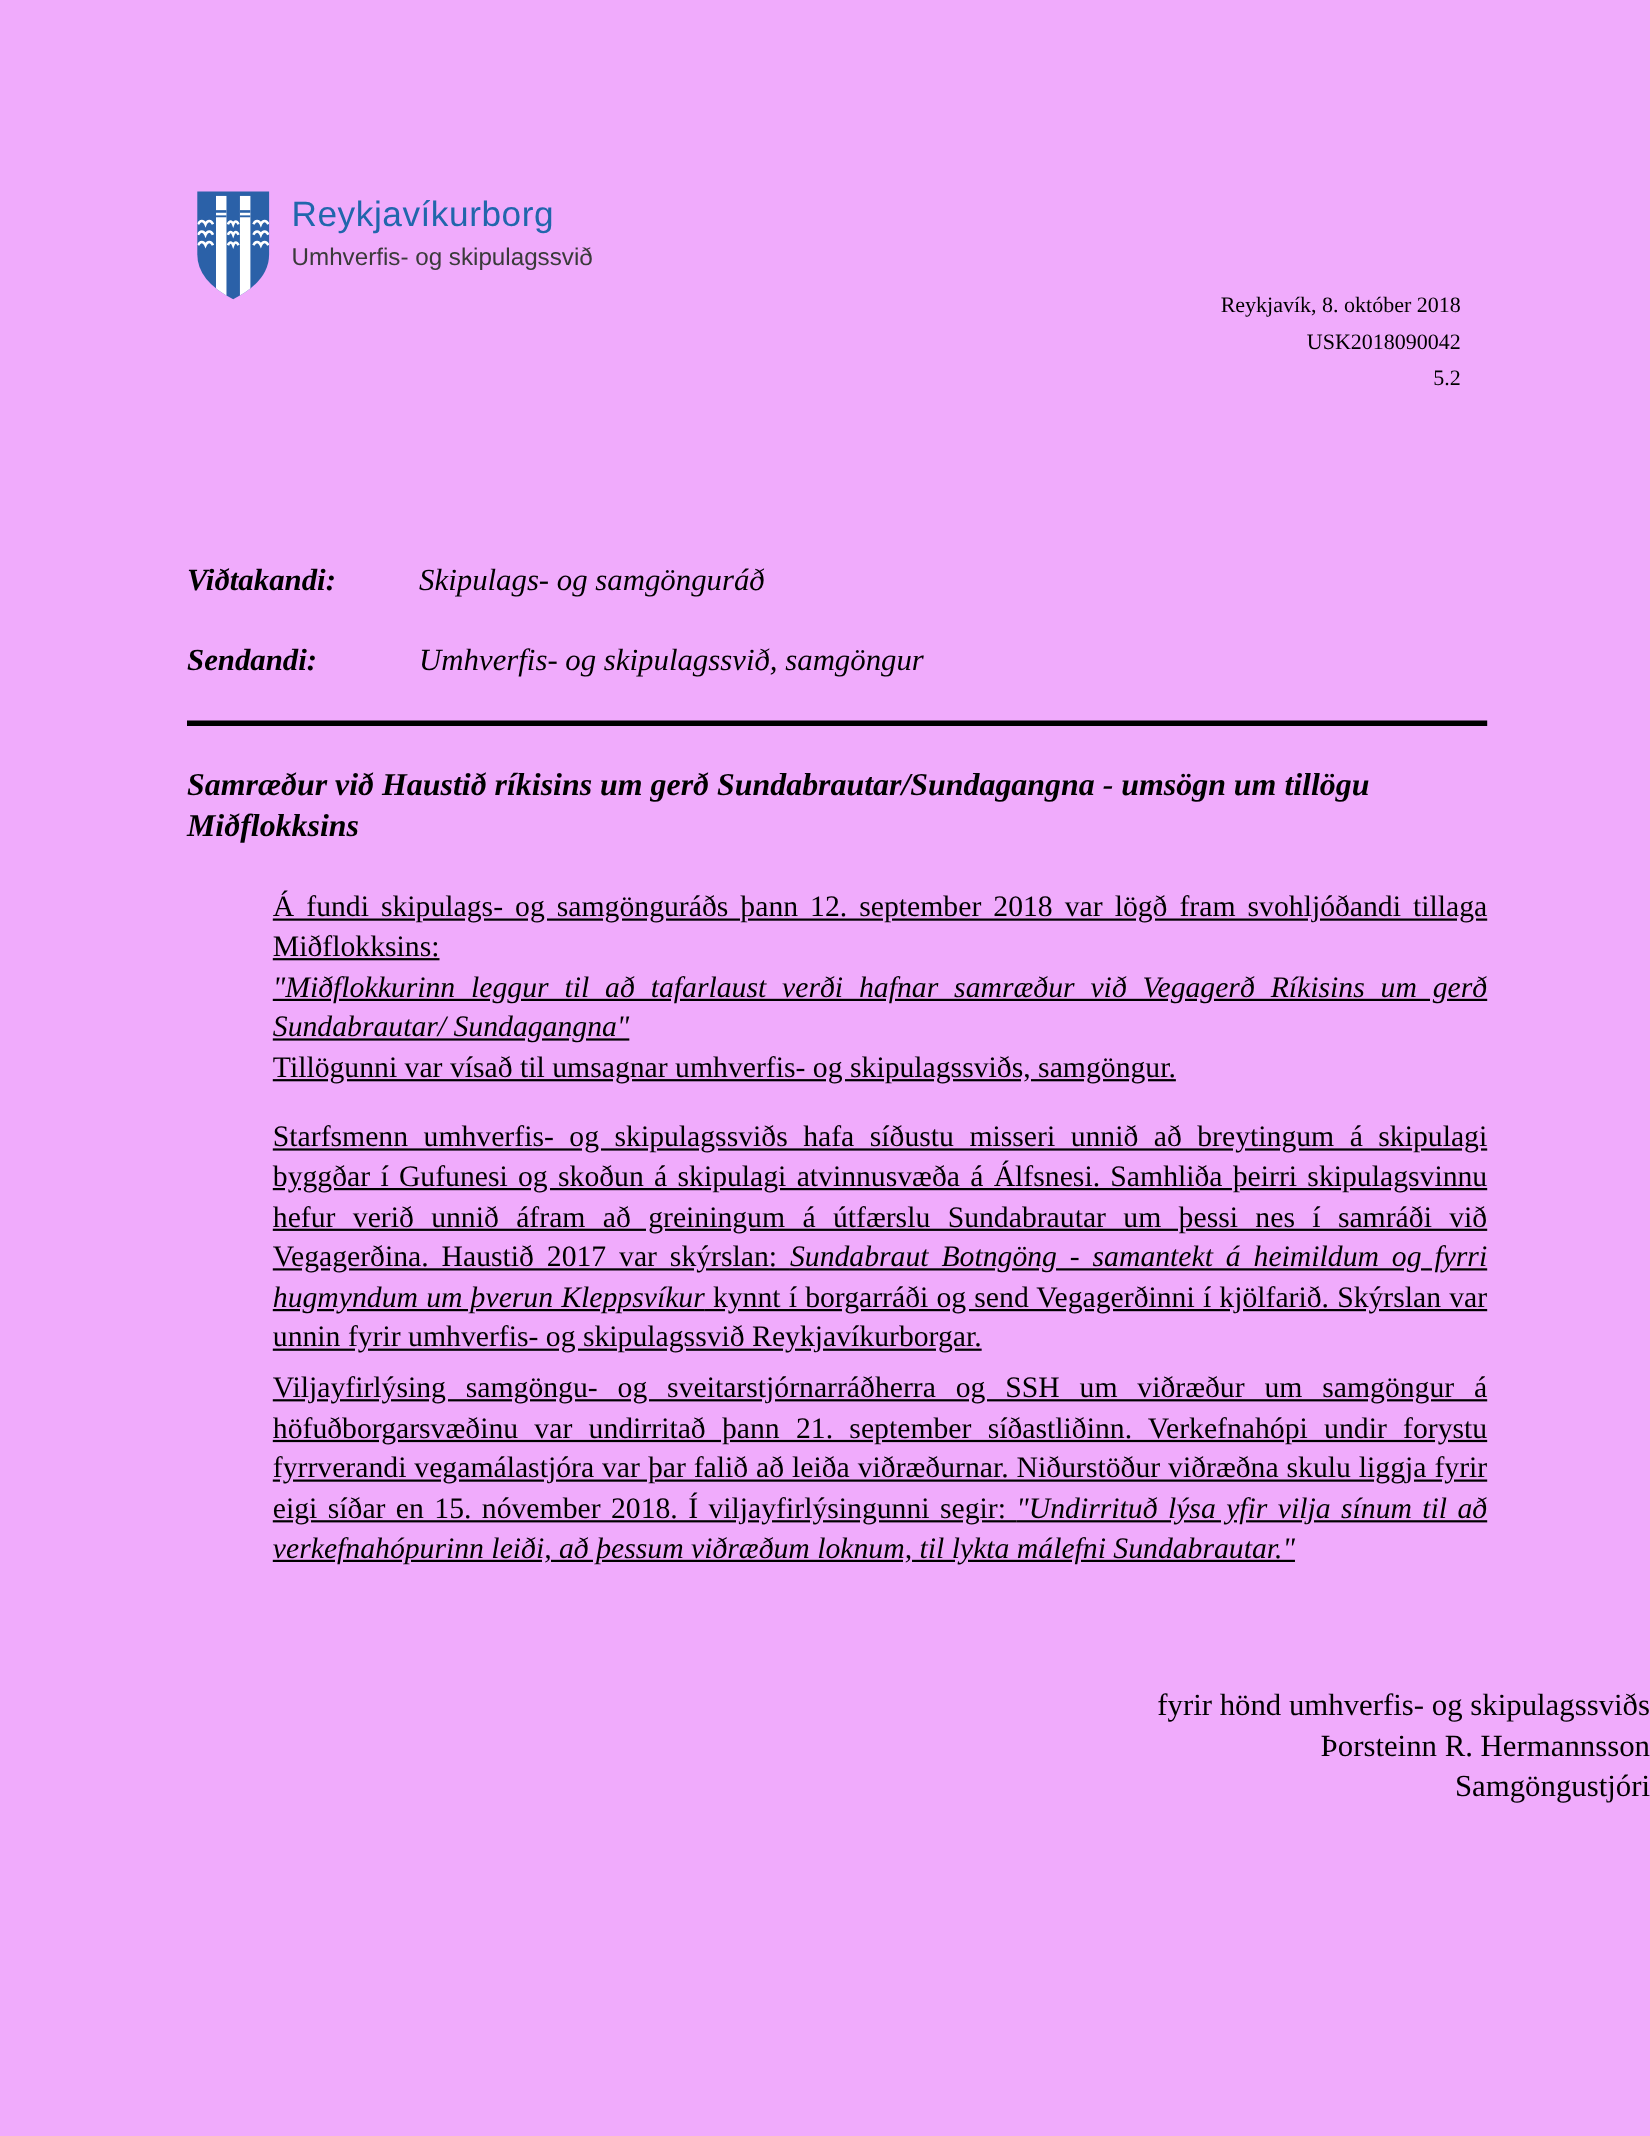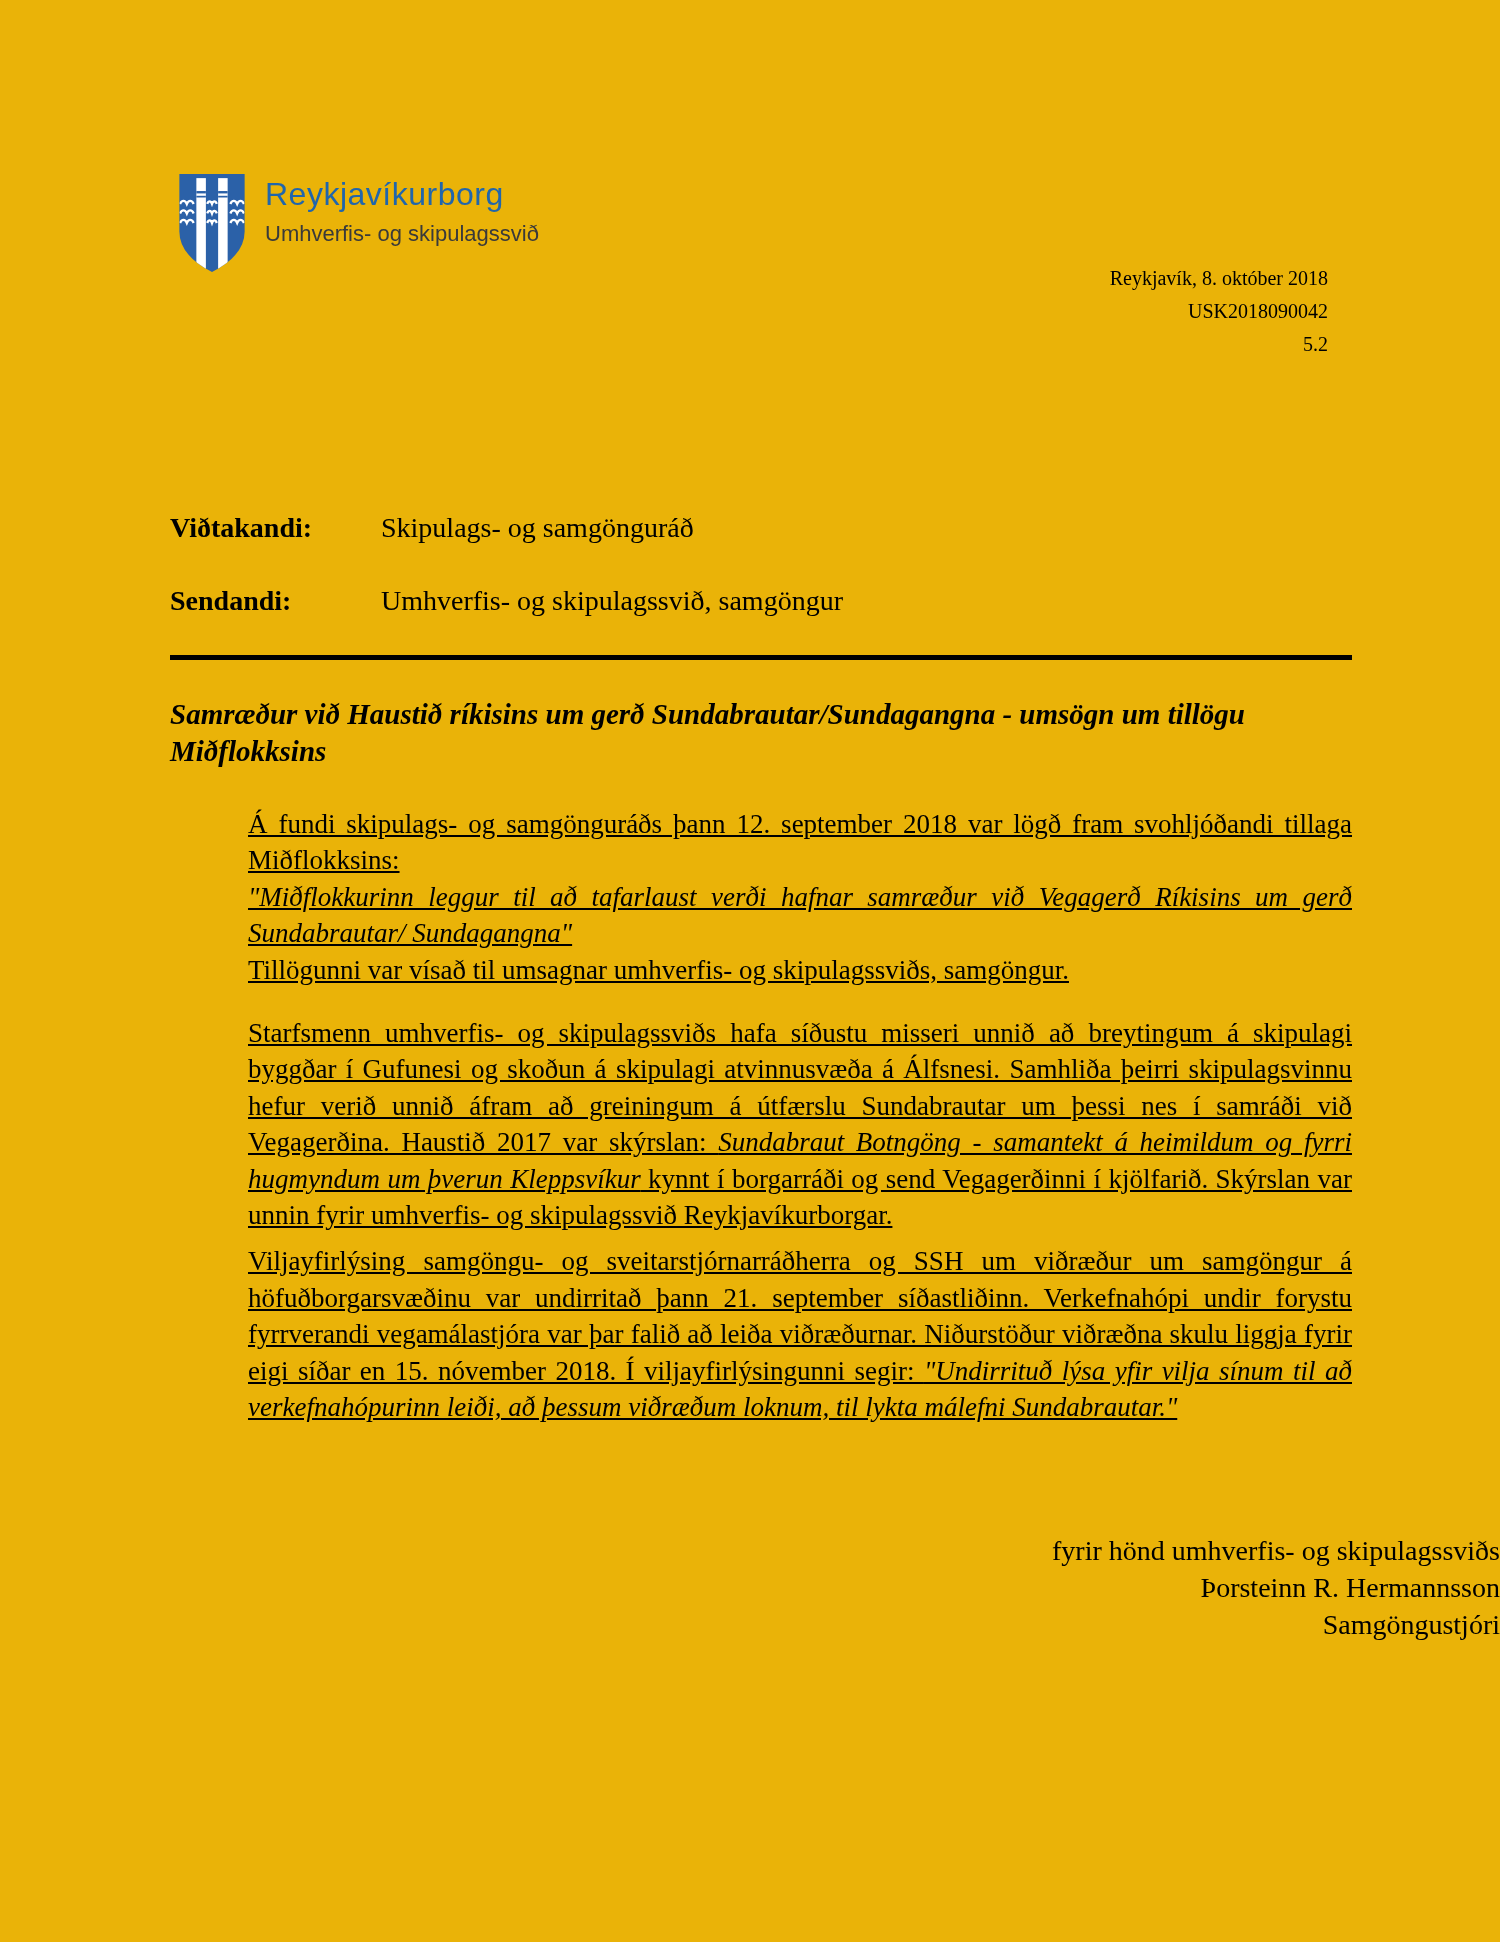"Reykjavíkurborg" .page { background: #eab308 -> #f0abfc }
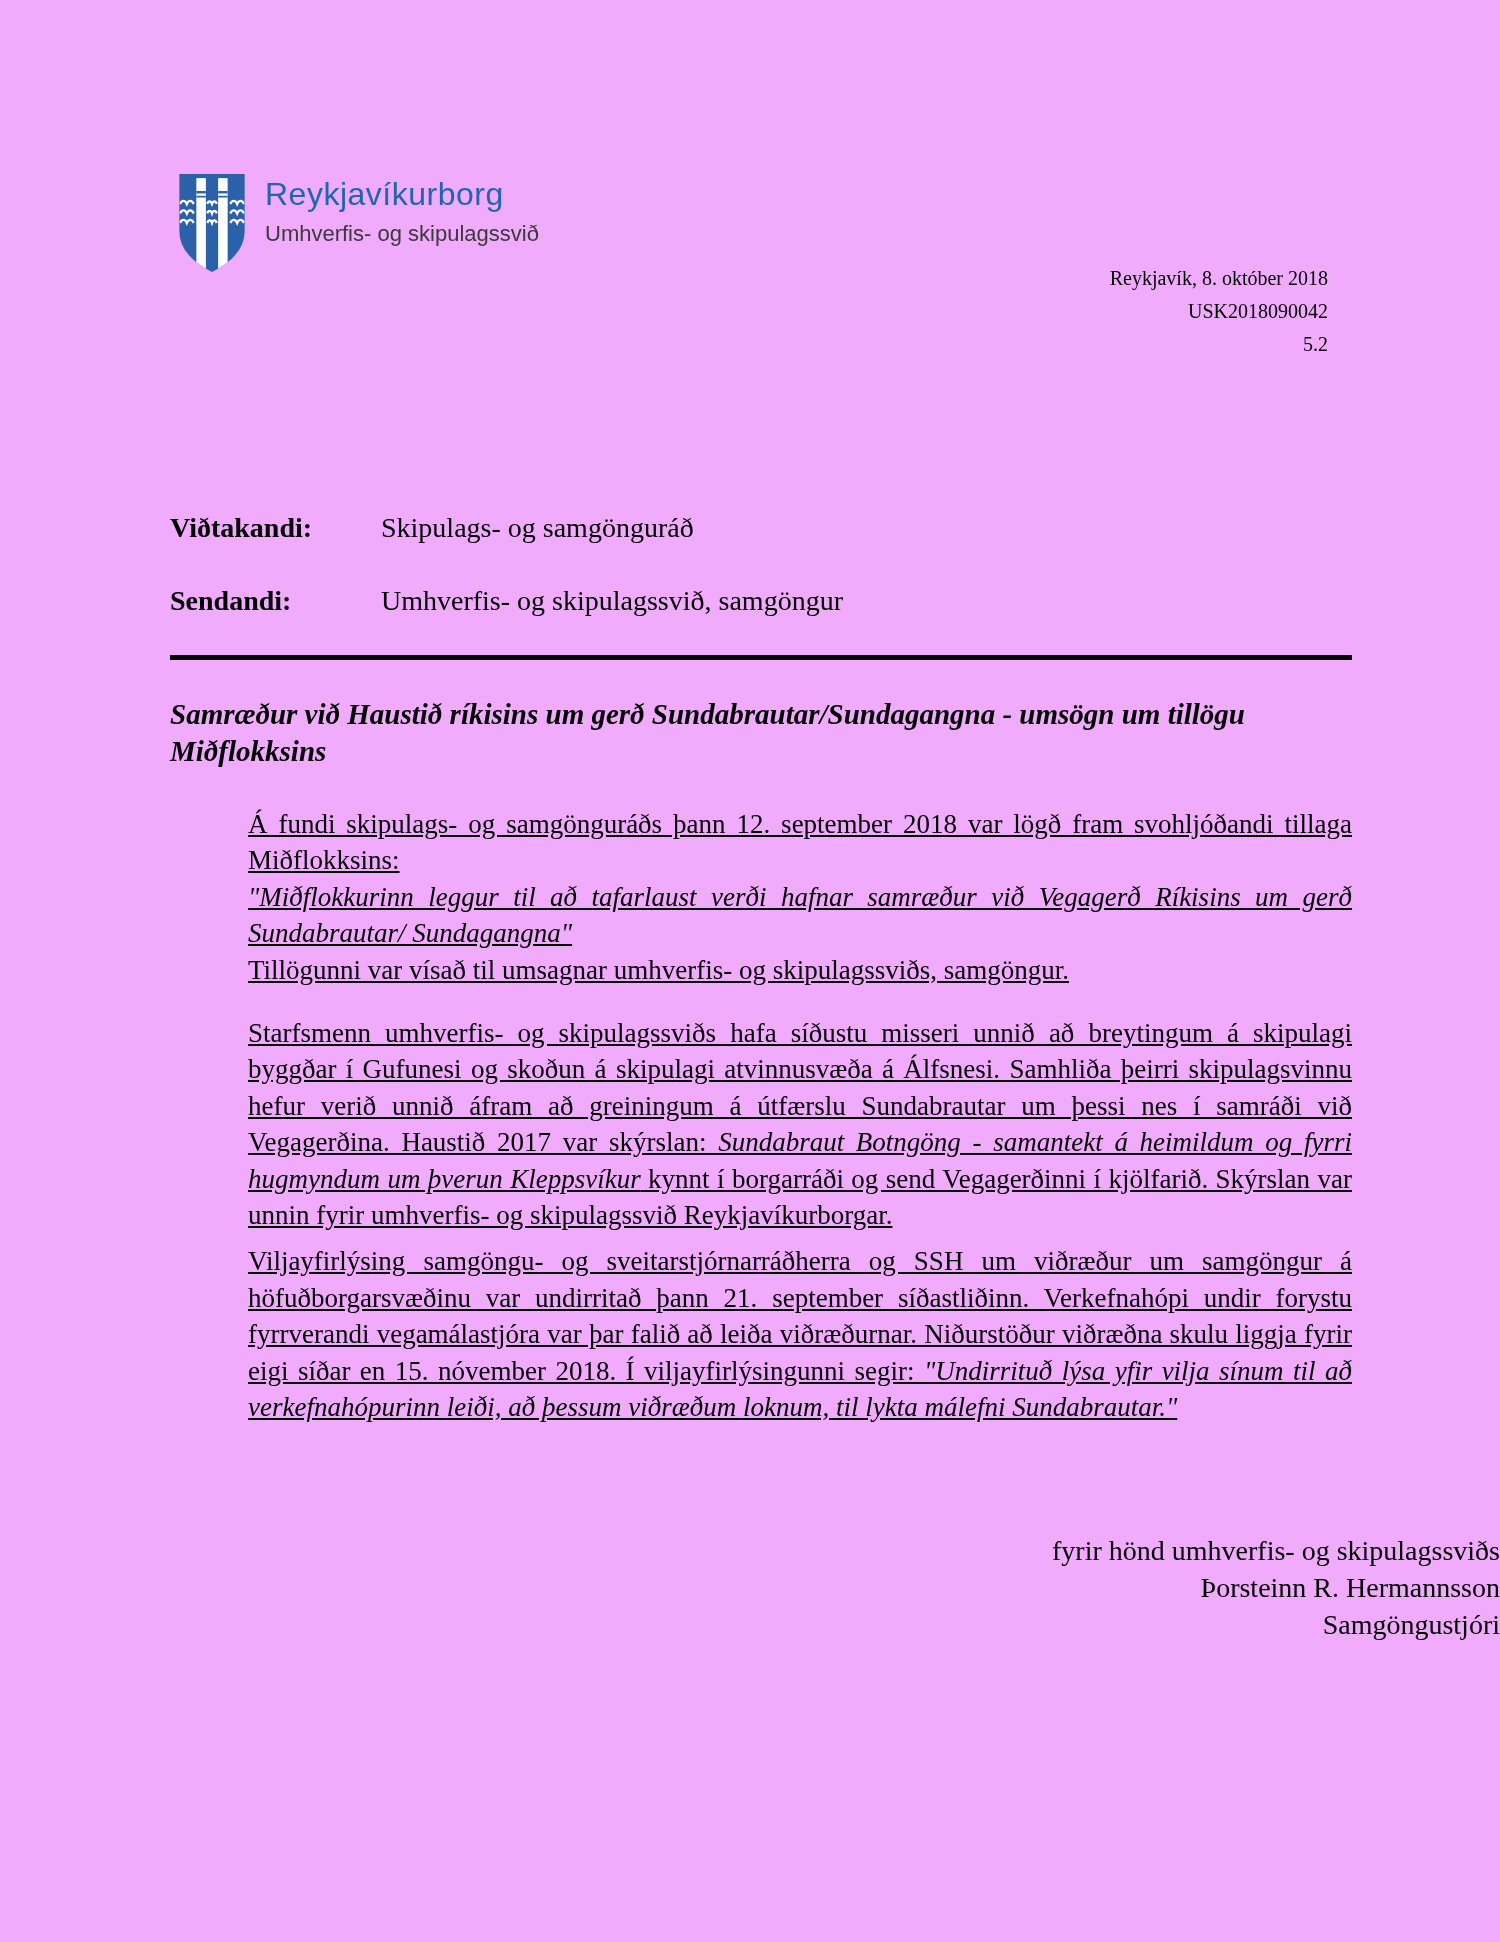"Viðtakandi: Skipulags- og samgönguráð" .meta { font-style: none -> italic }
